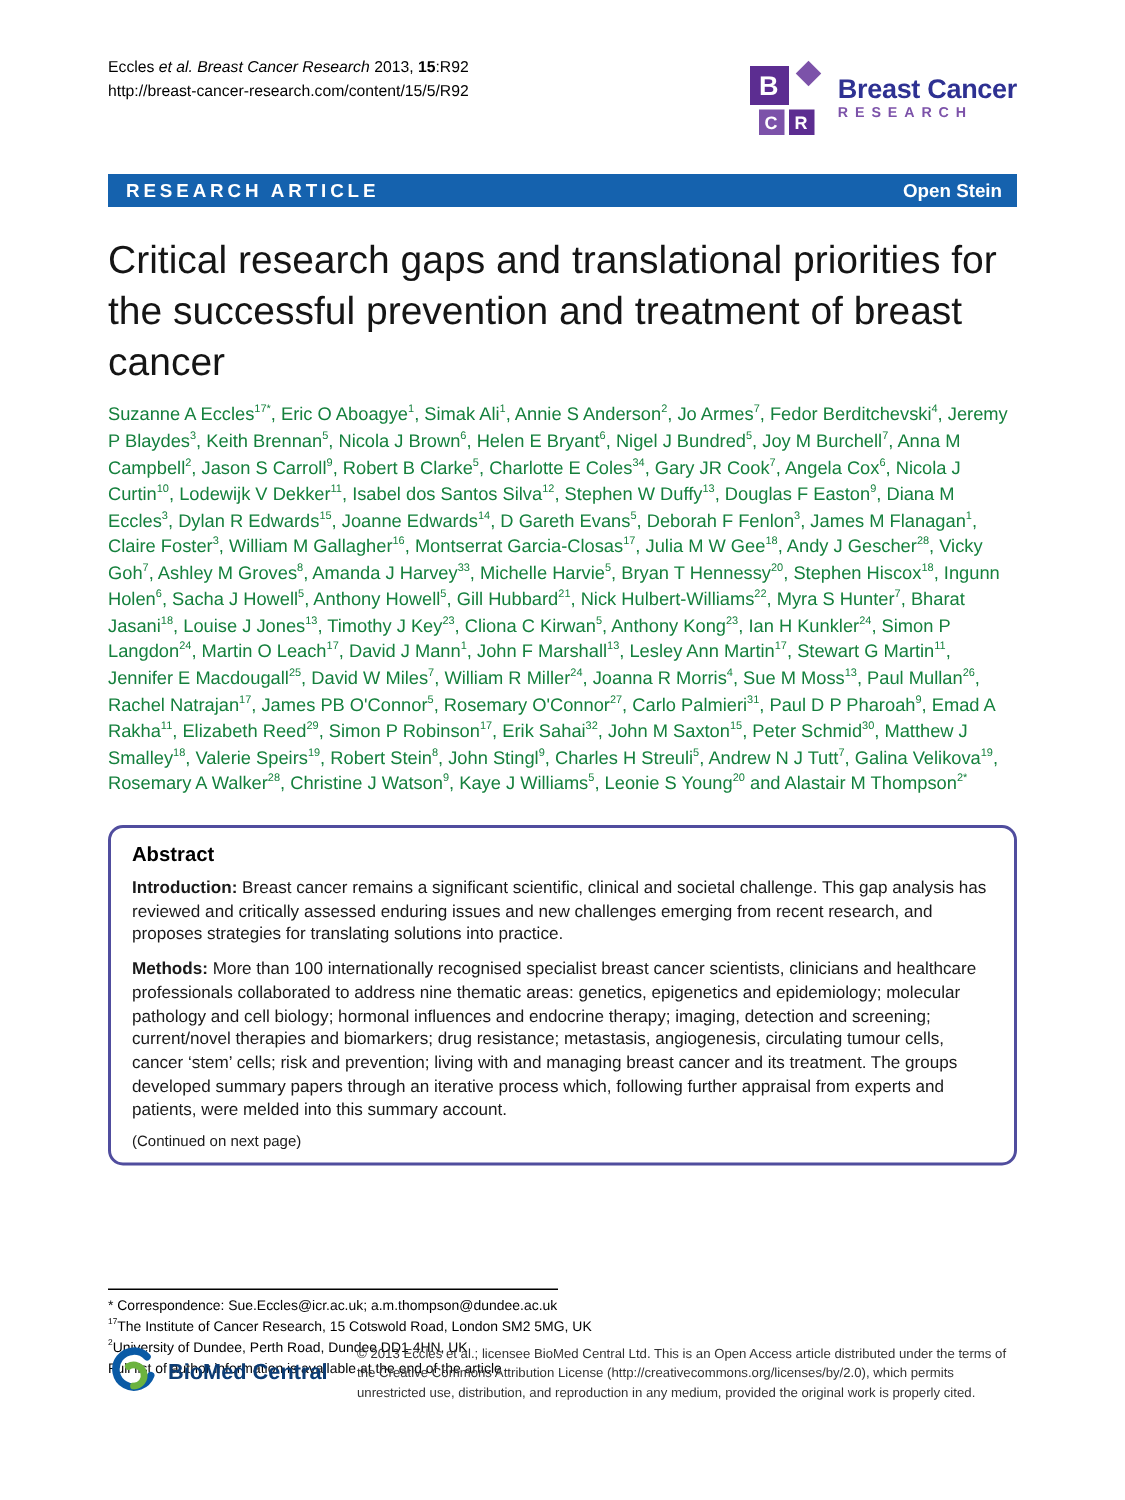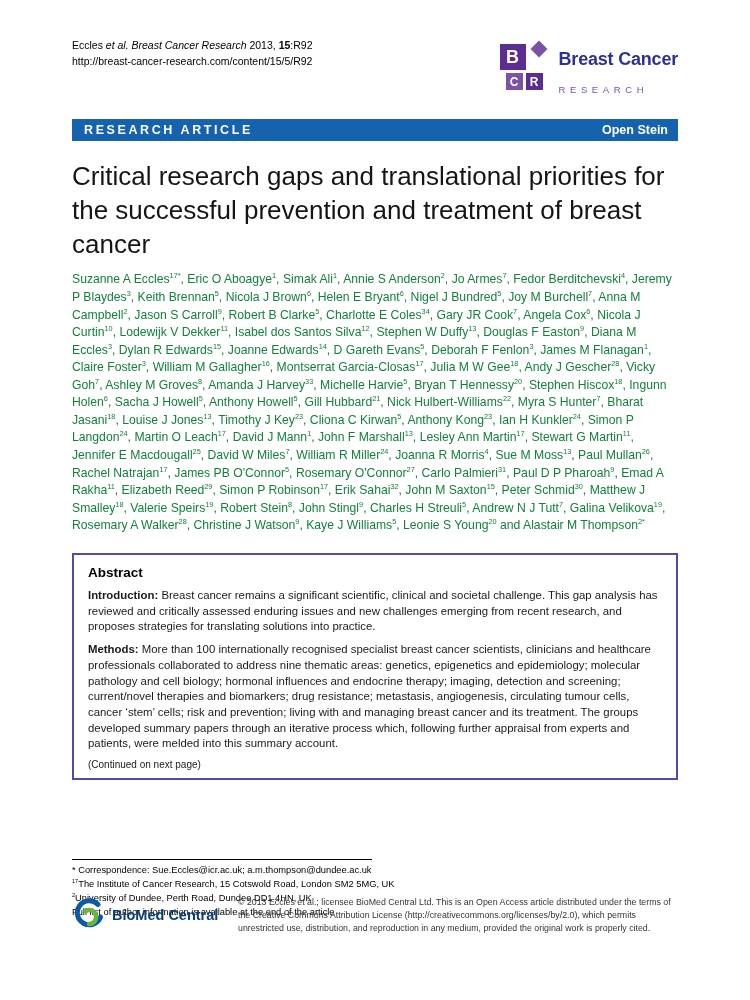"RESEARCH" .logo-subtitle { font-weight: normal -> bold; margin-top: 14px -> 0 }
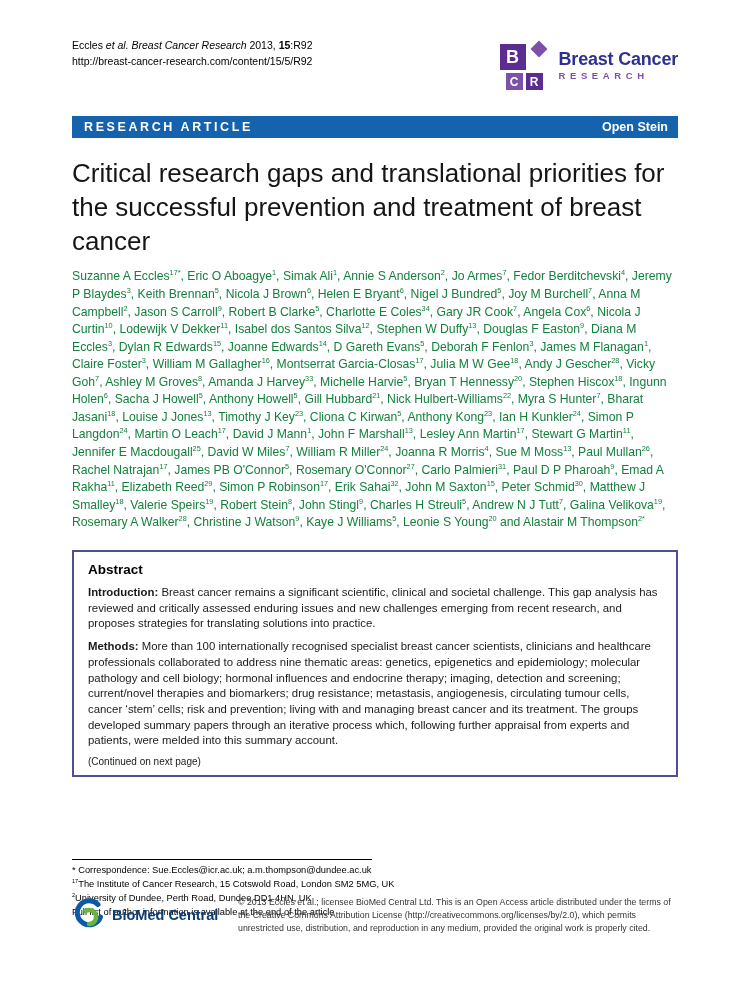"Abstract" .abstract-box { border-radius: 0 -> 10px }
